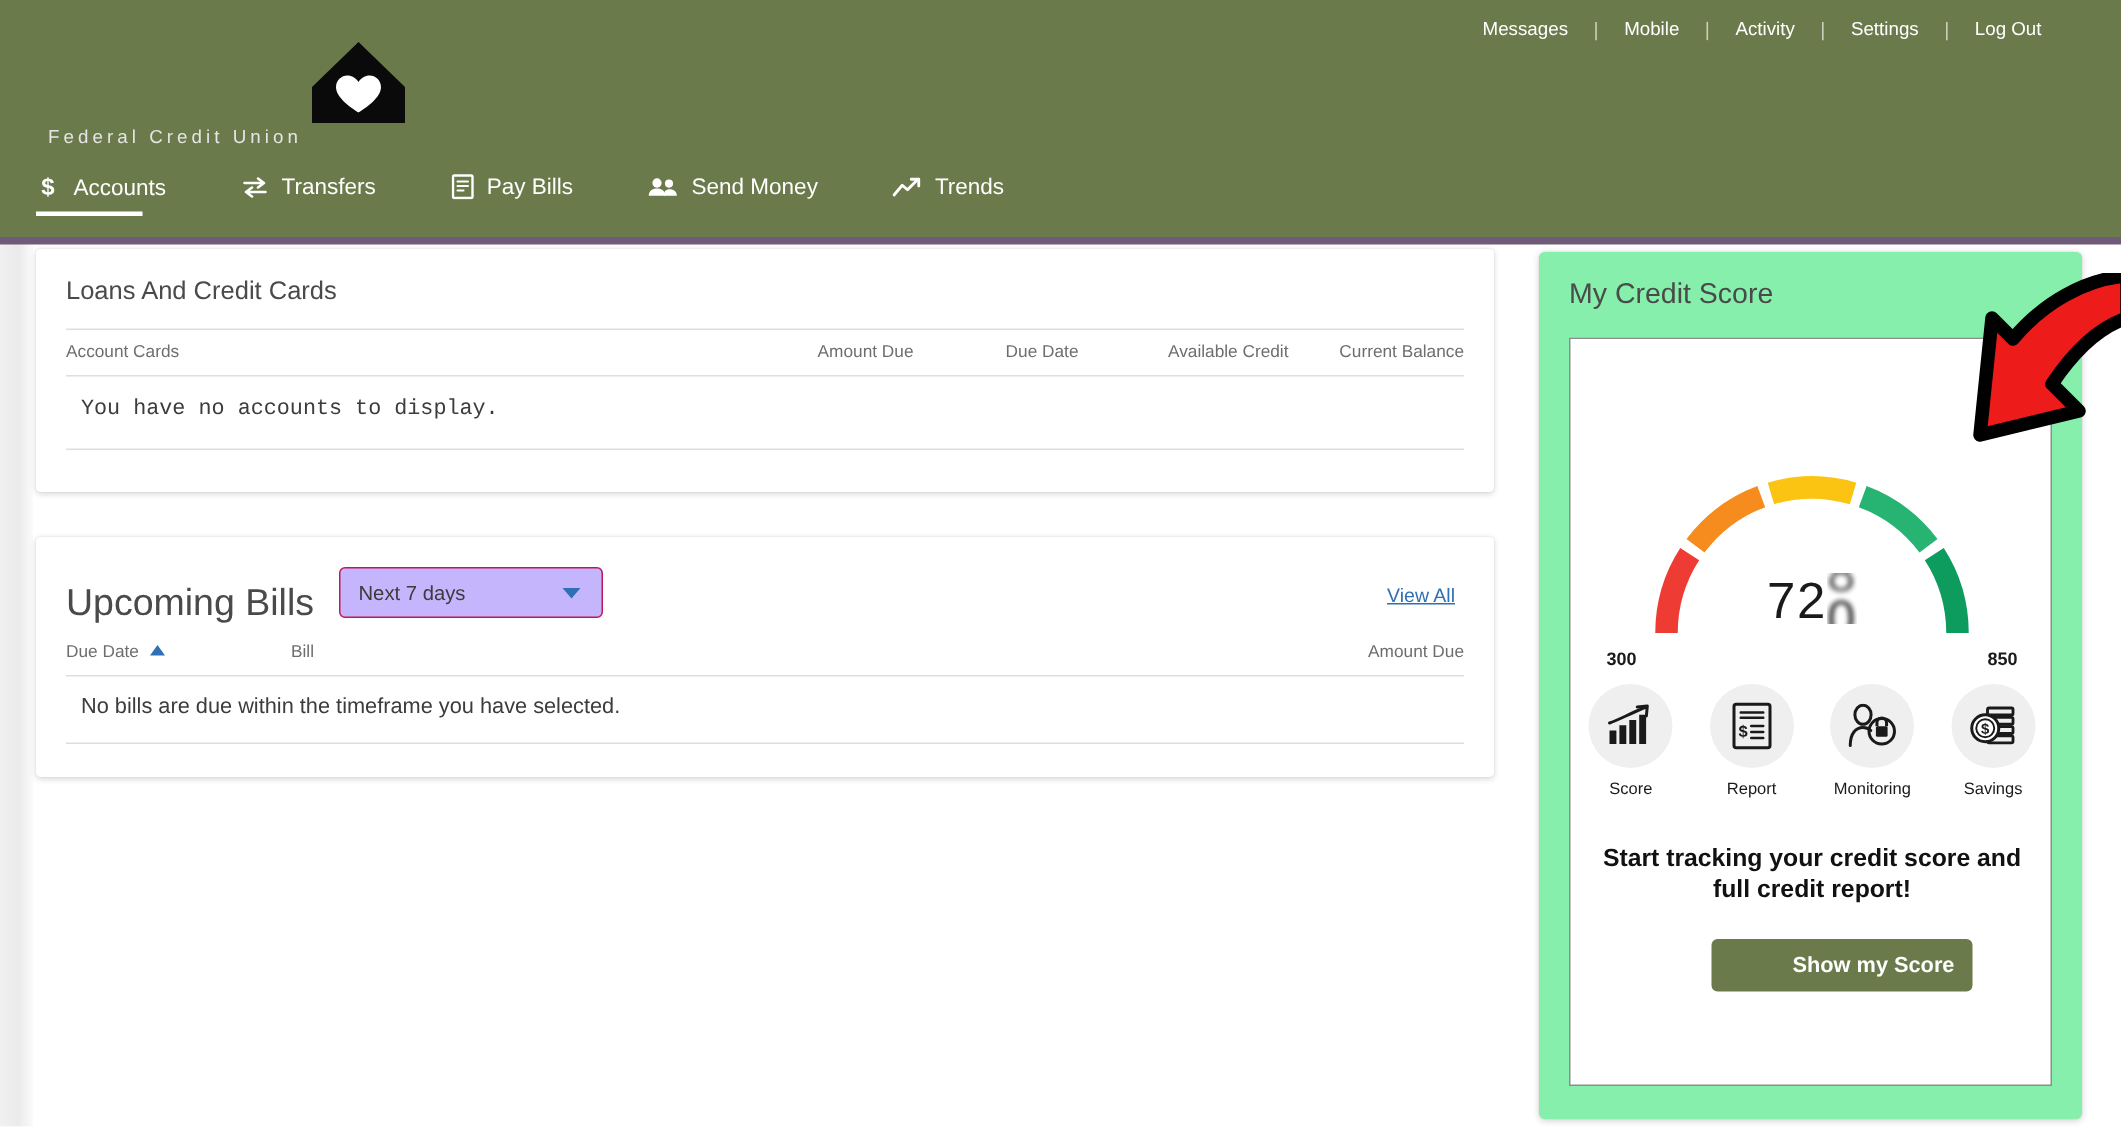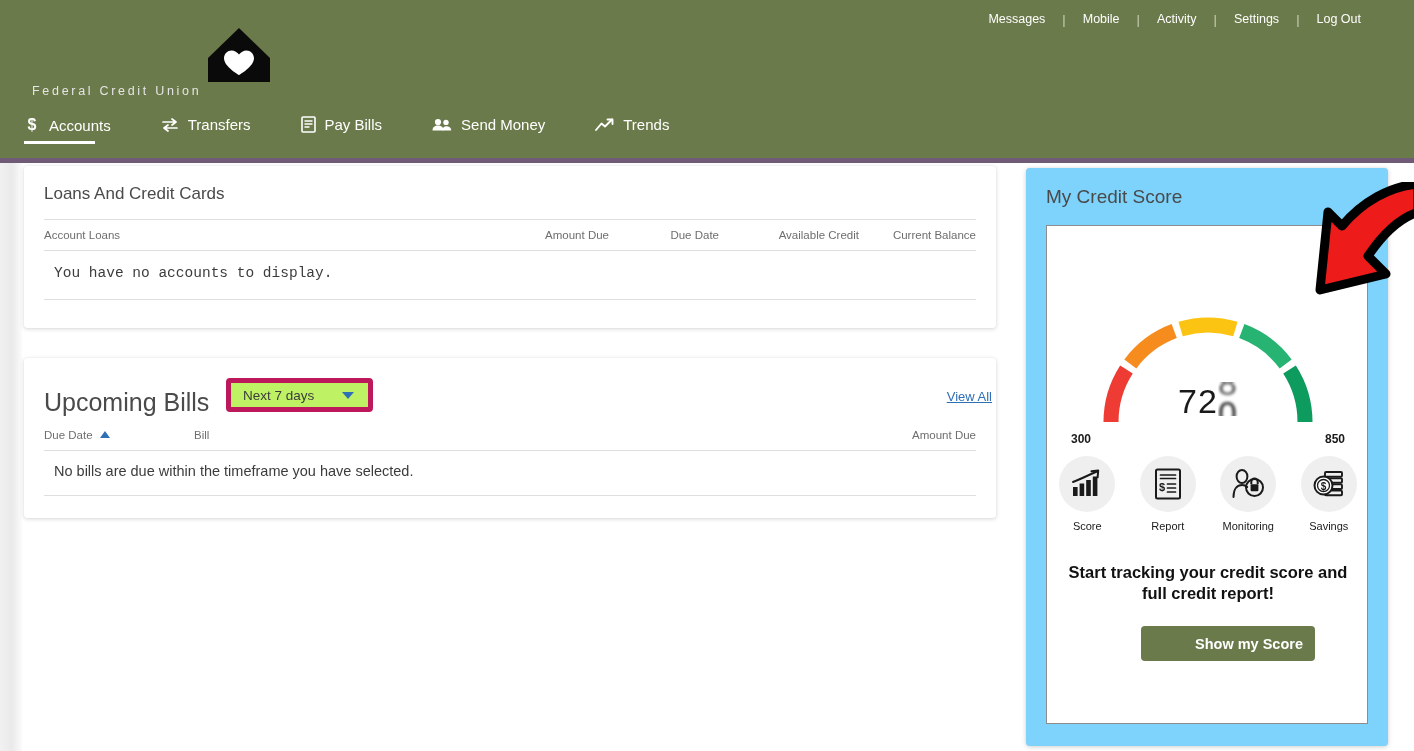"My Credit Score" #card-score { background: #7dd3fc -> #86efac }
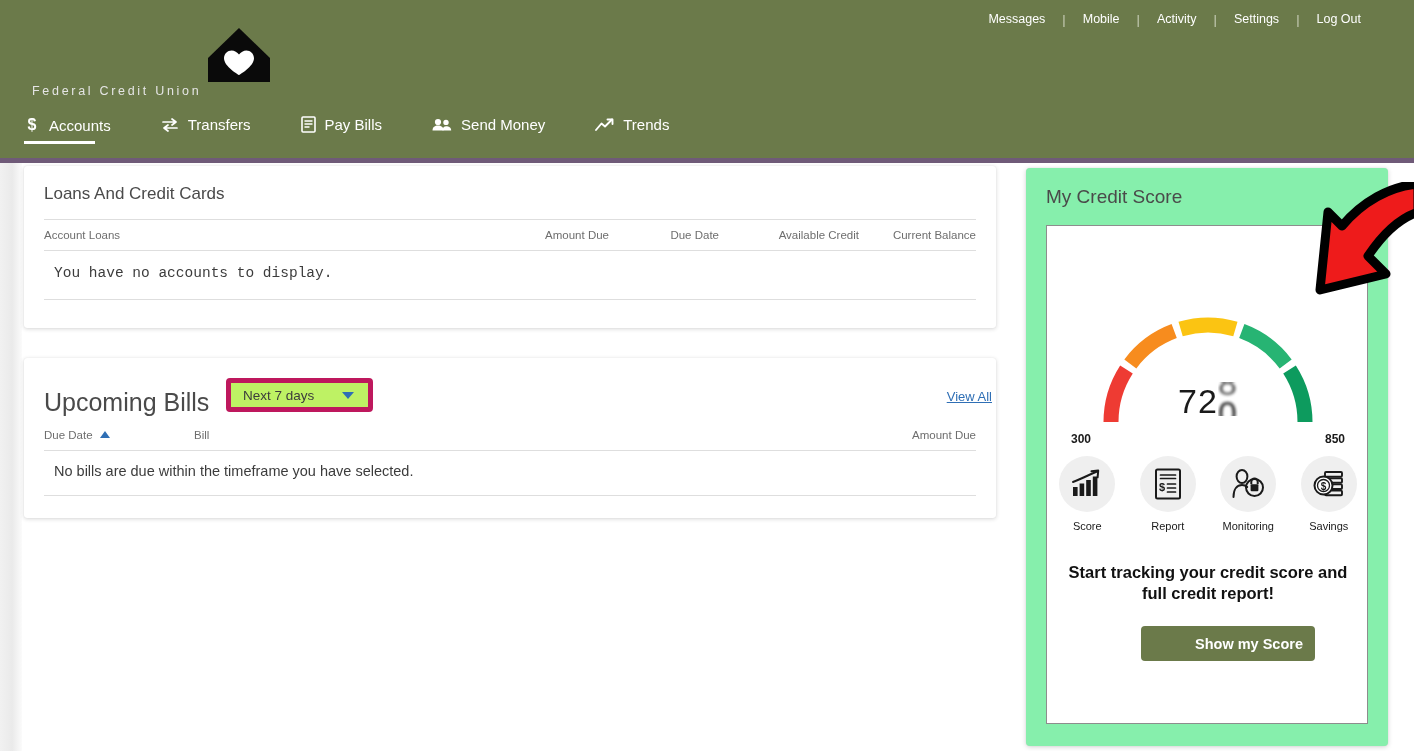"Account Loans" div.th { text: Loans -> Cards }
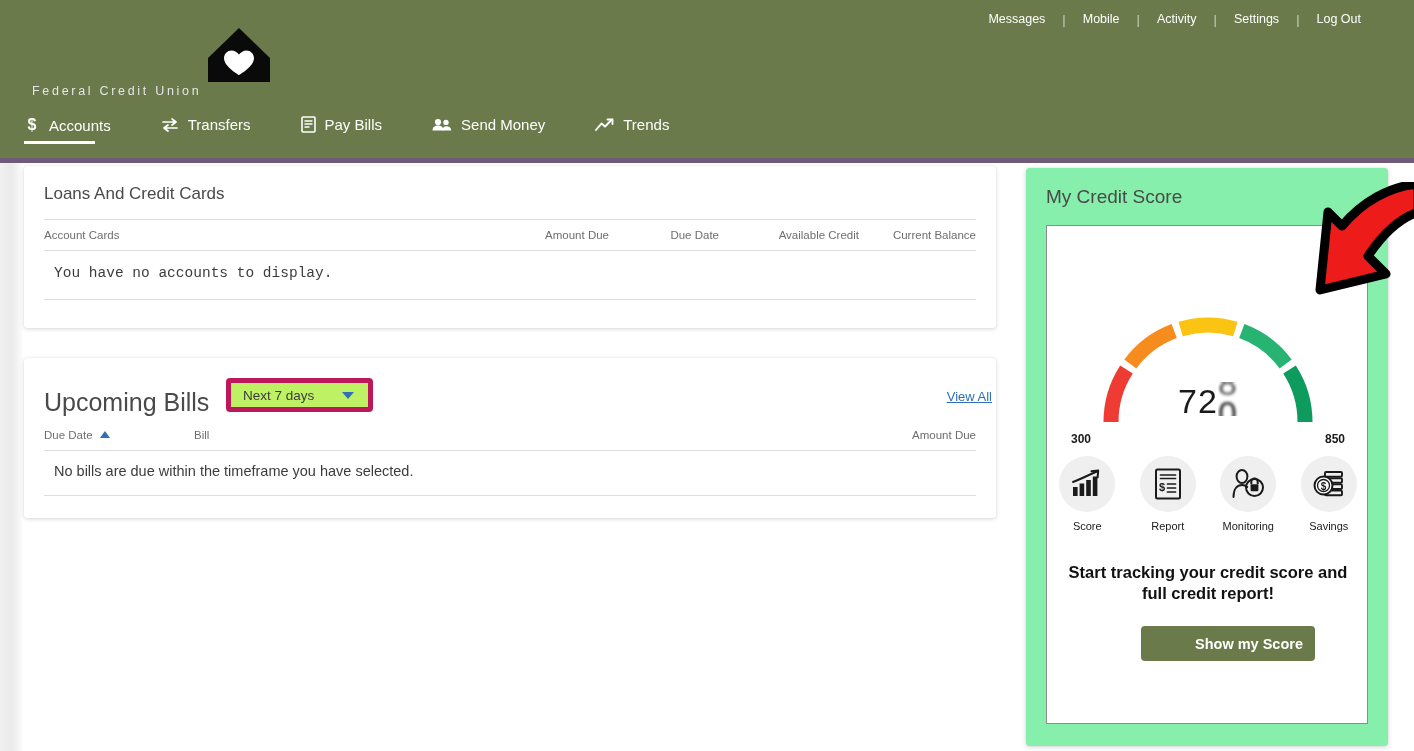"Next 7 days" .dropdown { background: #bef264 -> #c4b5fd; border: 5px solid #be185d -> 1px solid #be185d; width: 147px -> 176px }
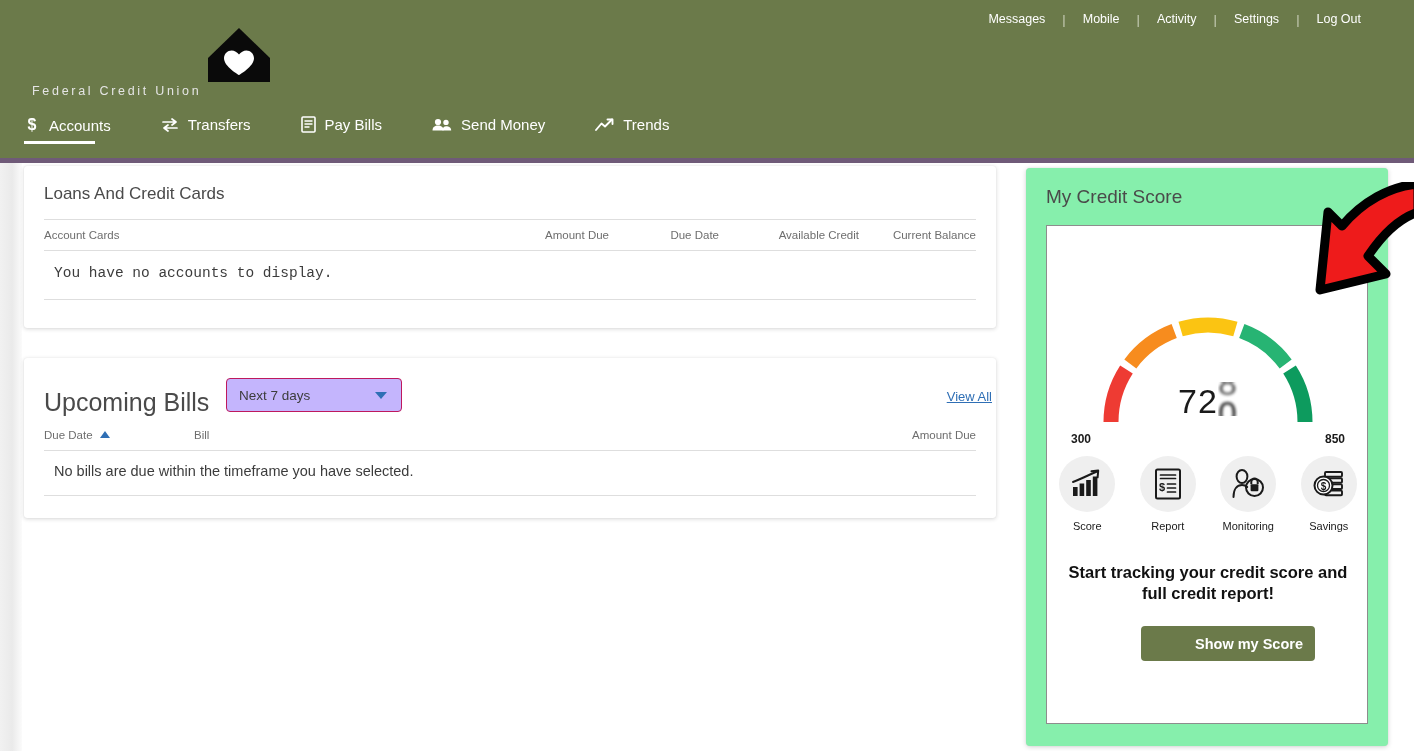"View All" .view-all { right: 4px -> 26px }
